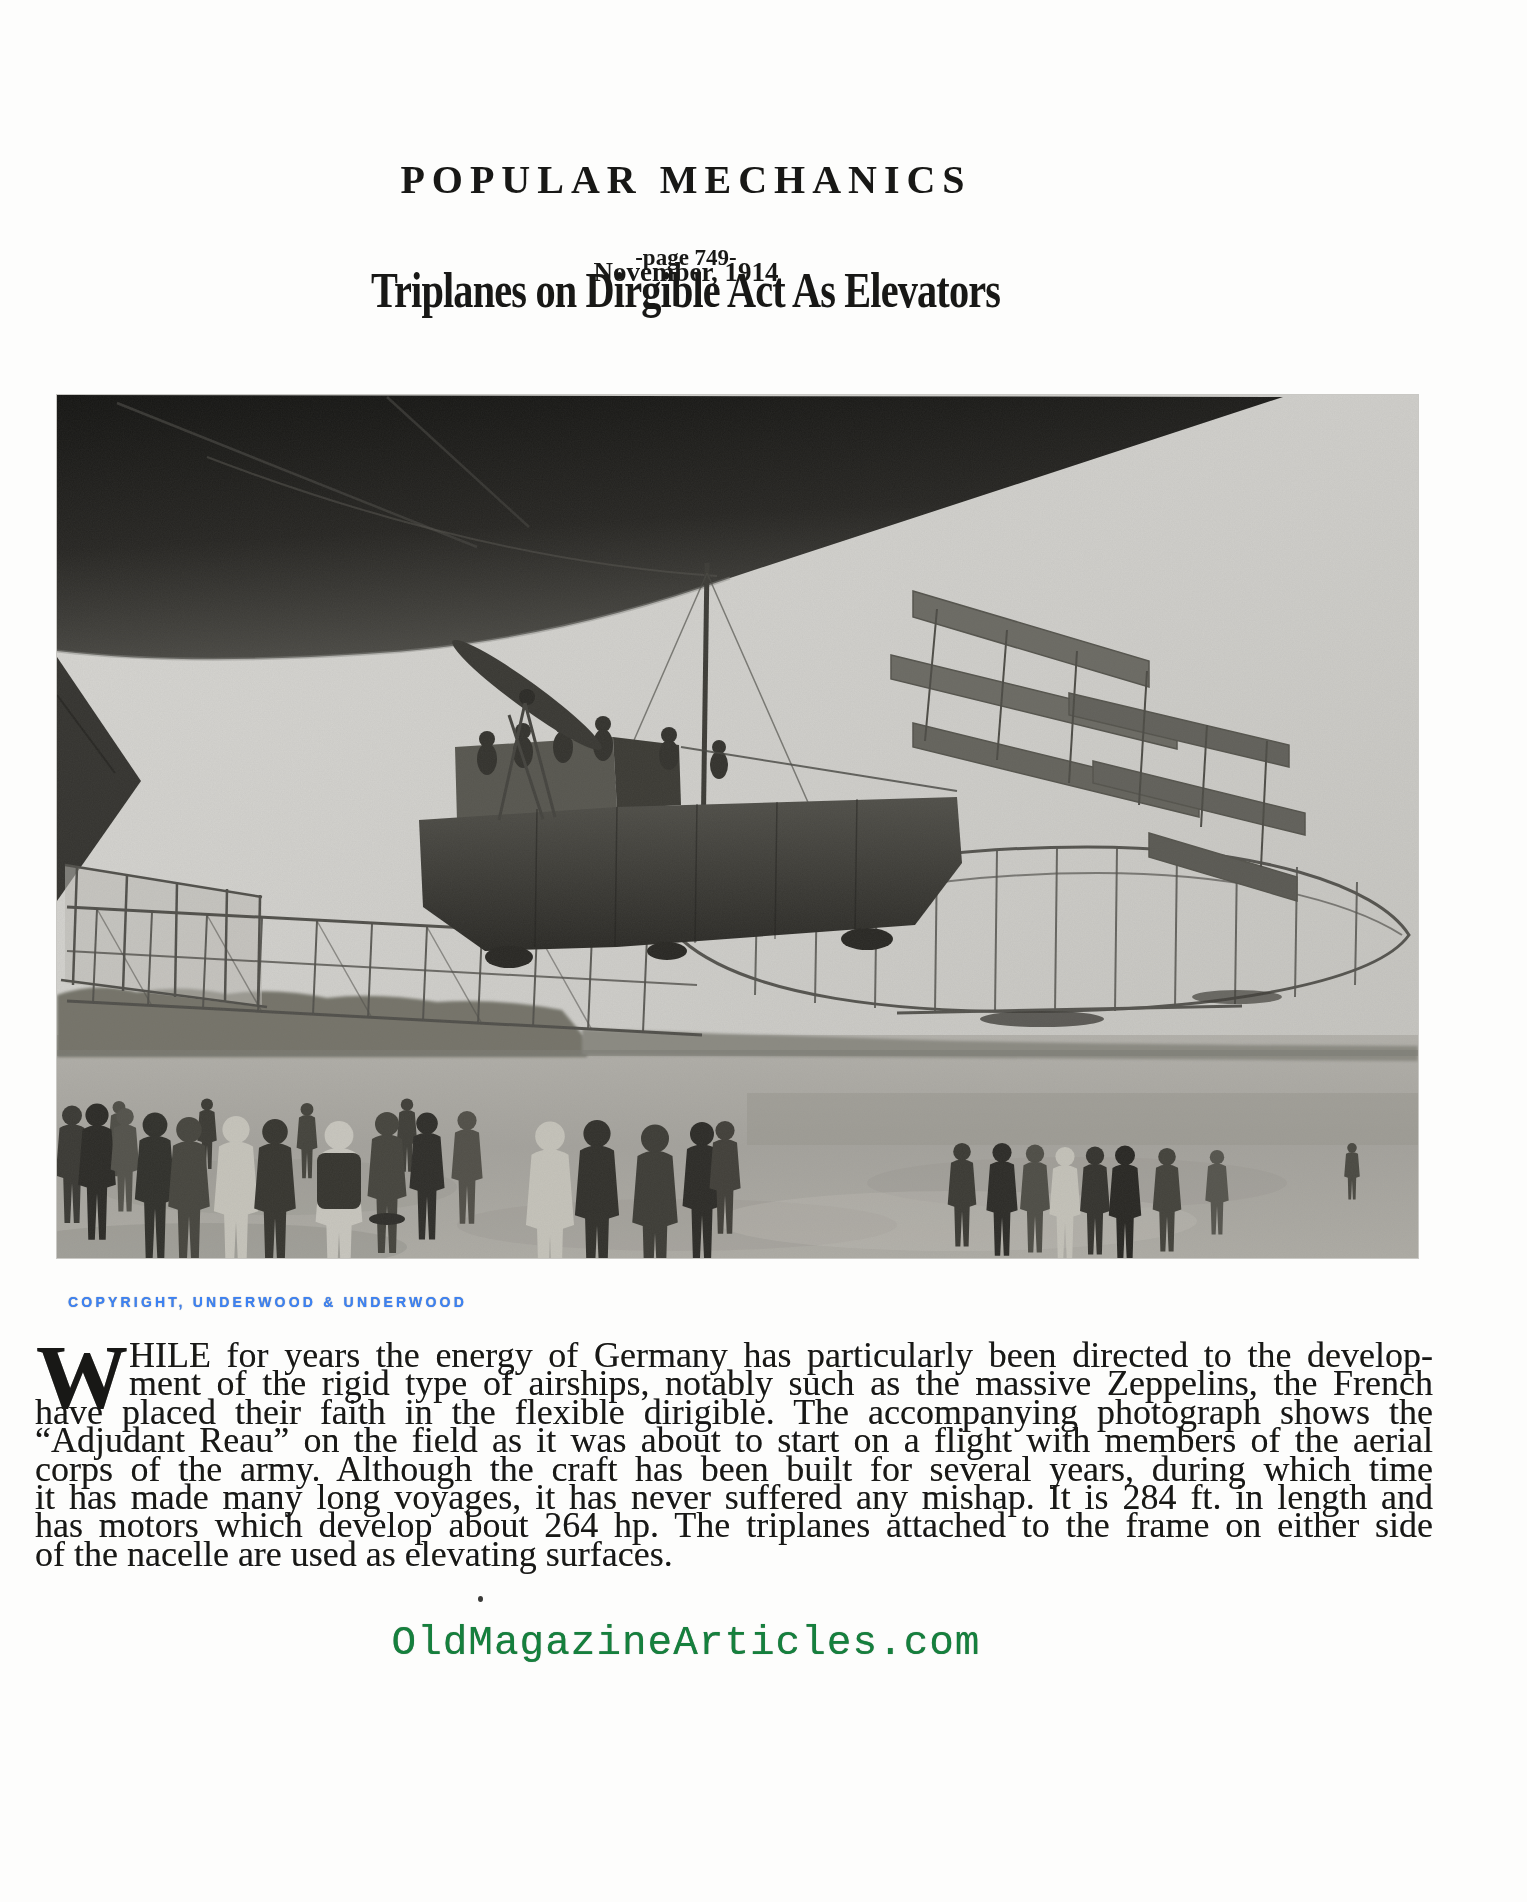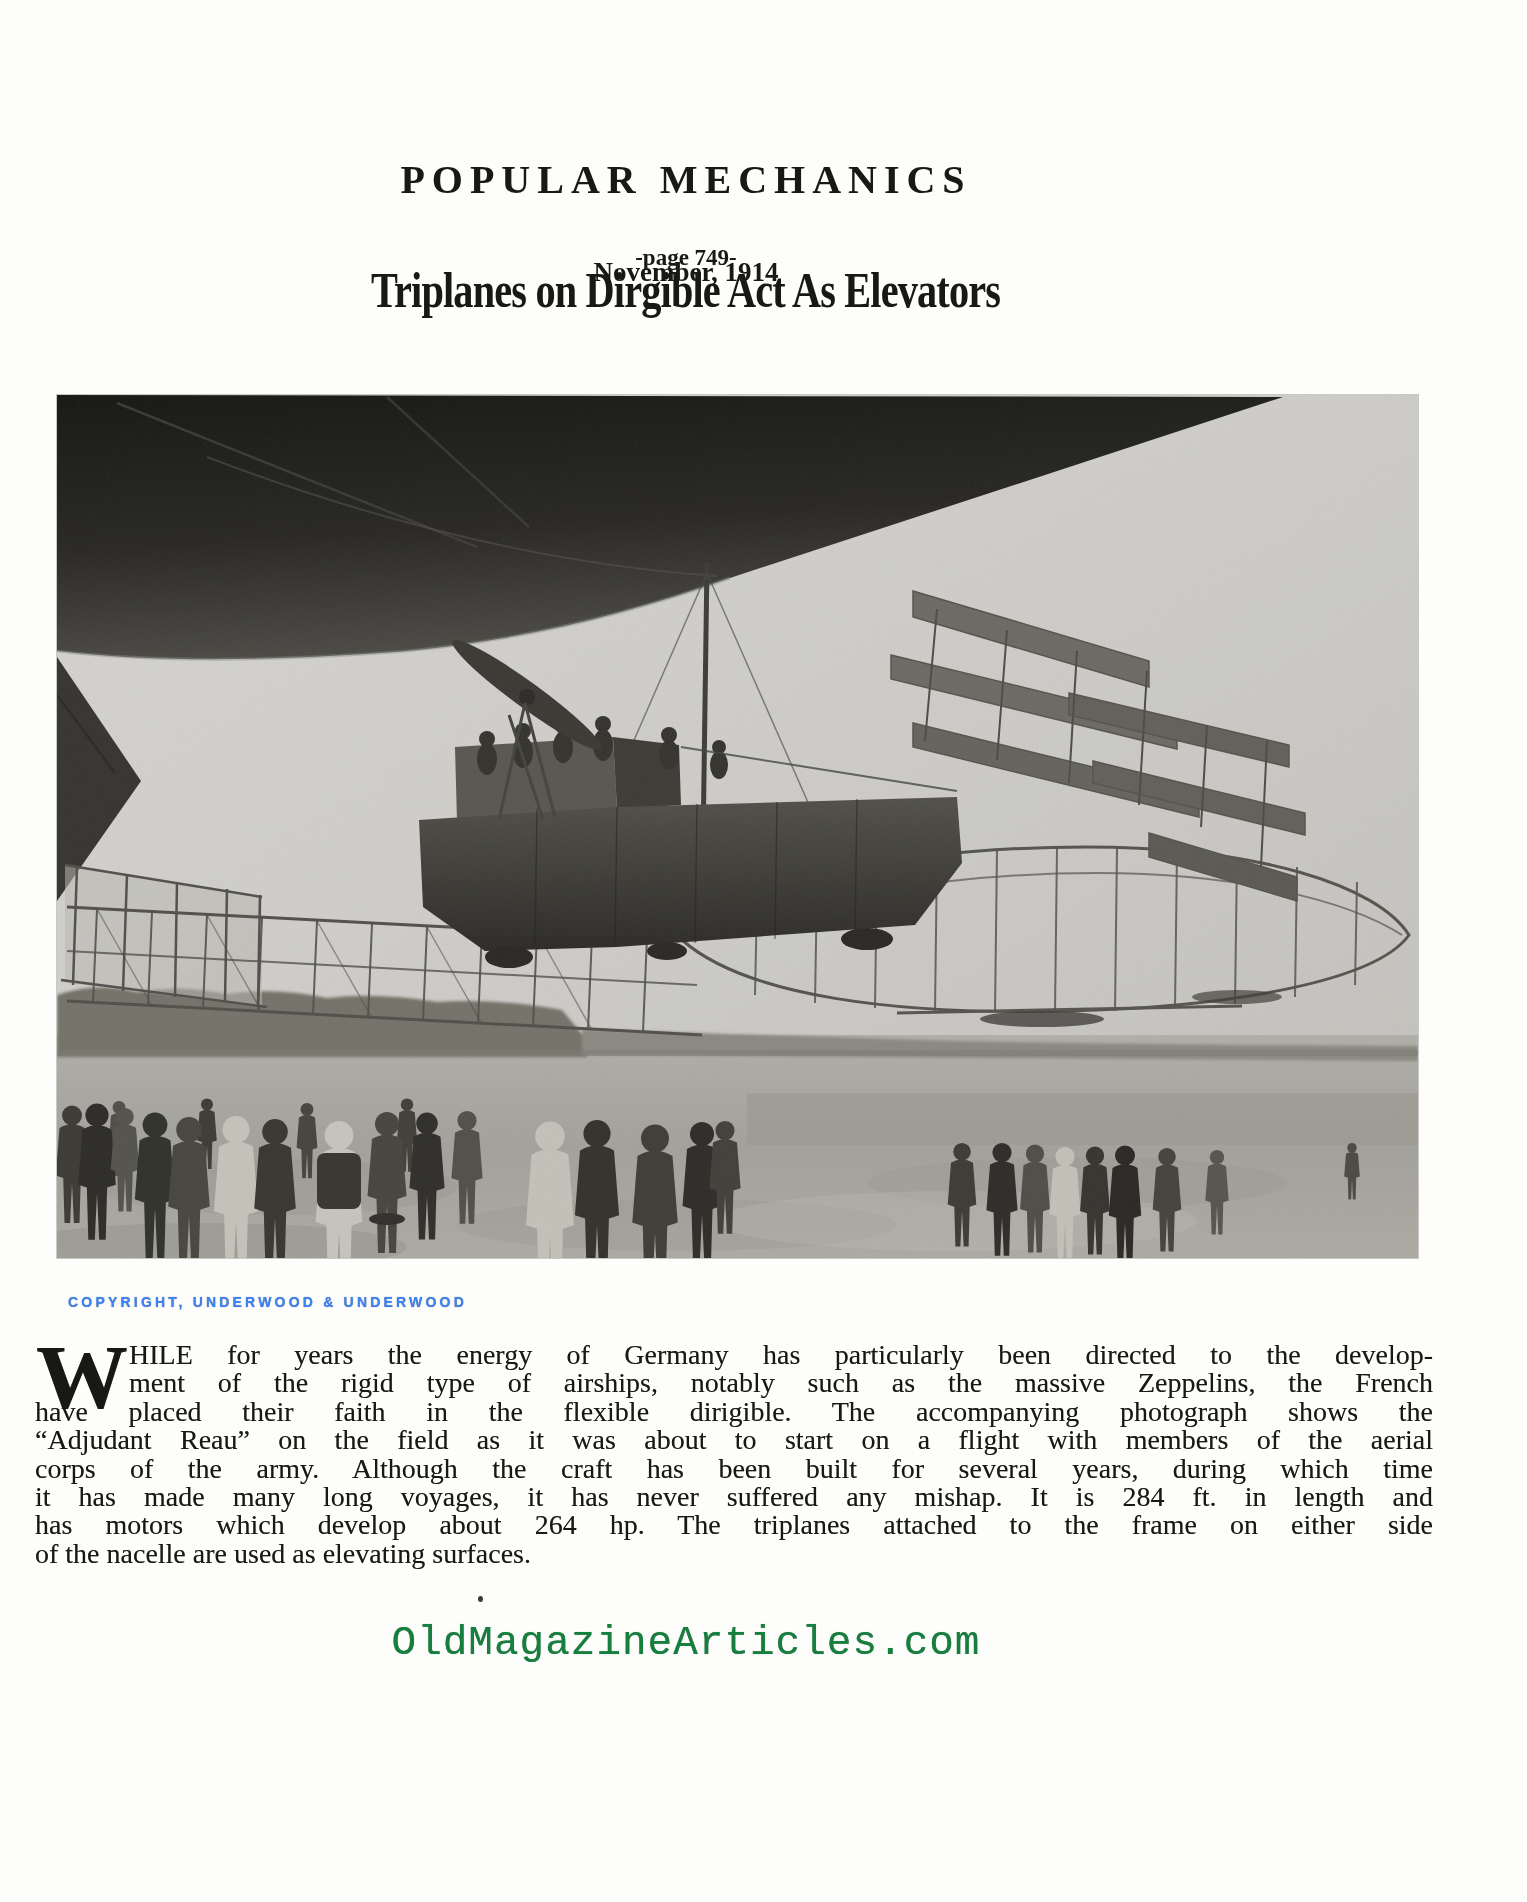"HILE for years the energy" .bodytext { font-size: 28px -> 36px }
